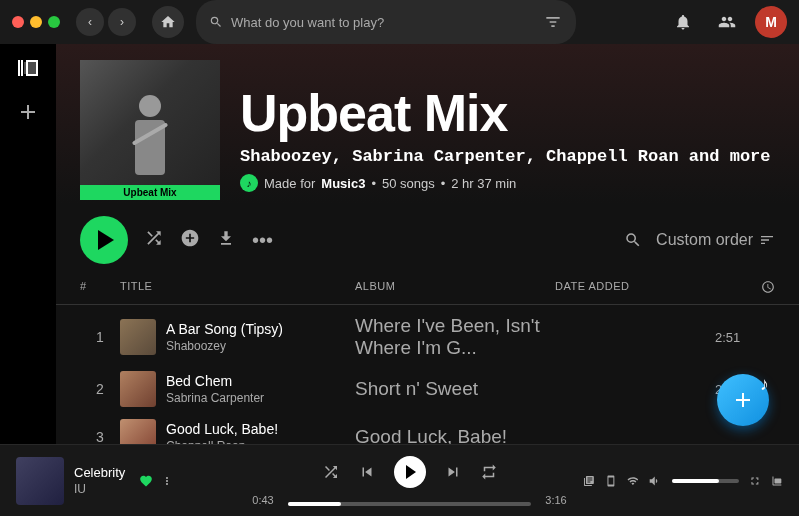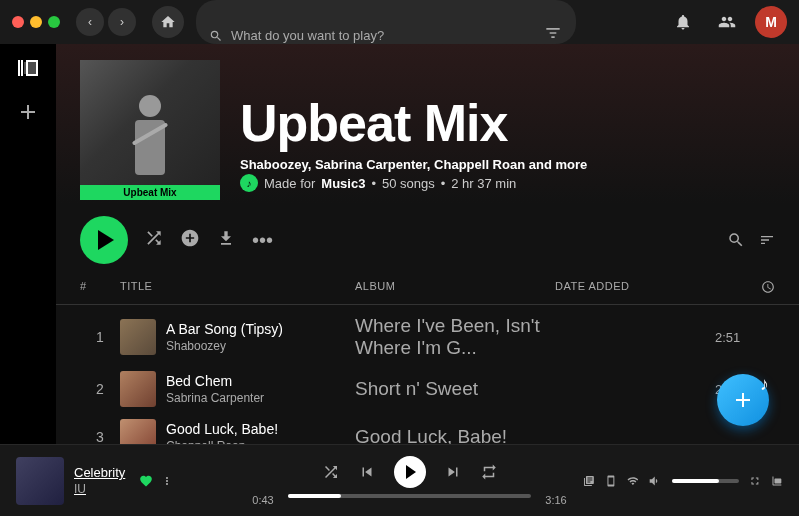"What do you want to" .search-bar { align-items: flex-end -> center }
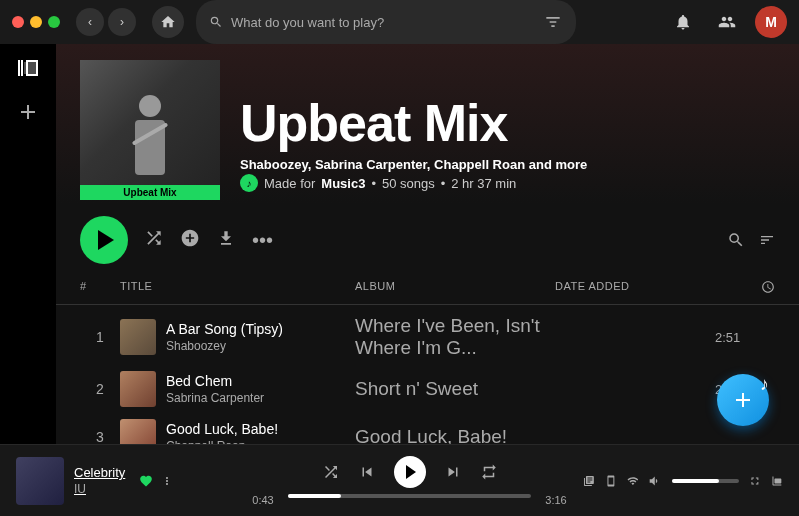"Shaboozey, Sabrina Carpenter, Chappell" .playlist-artists { font-family: none -> Liberation Mono, monospace; font-size: 13px -> 17px; margin-bottom: 2px -> 8px }
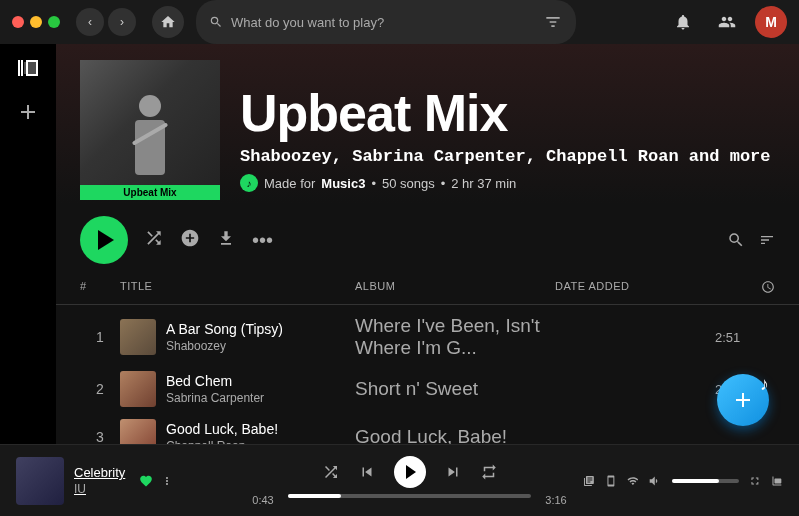"Custom order" span { html: none -> <span>Custom order</span> }
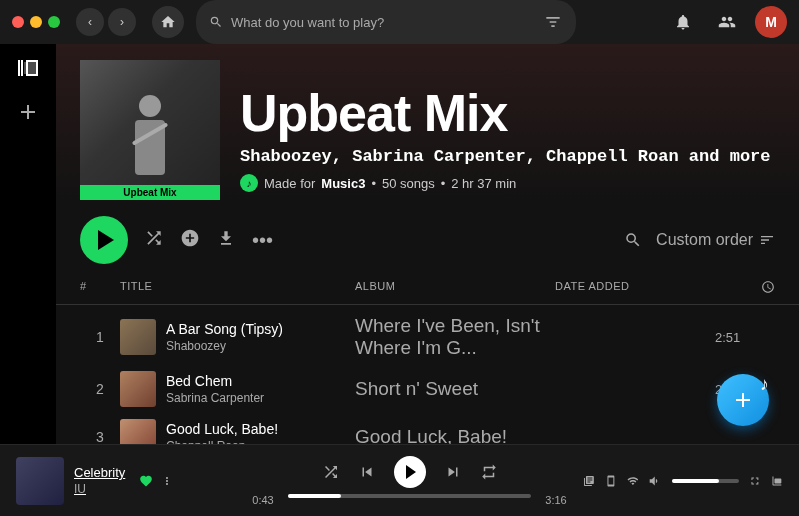"Celebrity" .np-info { text-decoration: underline -> none }
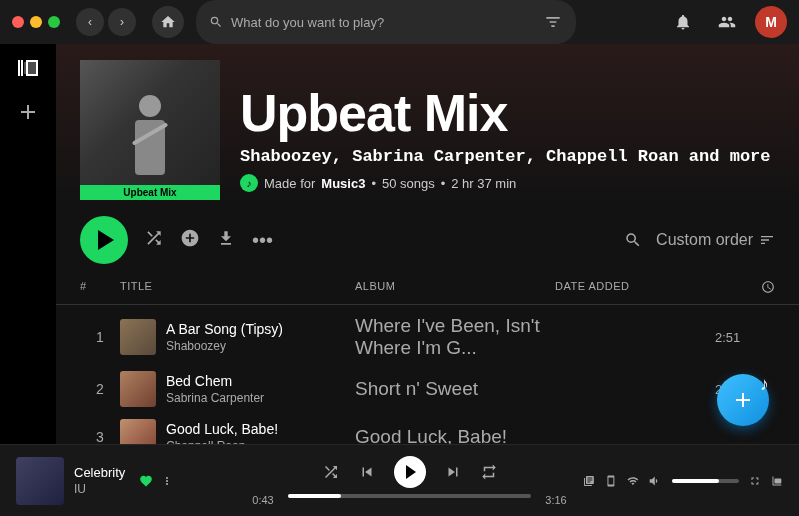"0:43" .progress-row { align-items: flex-start -> flex-end }
